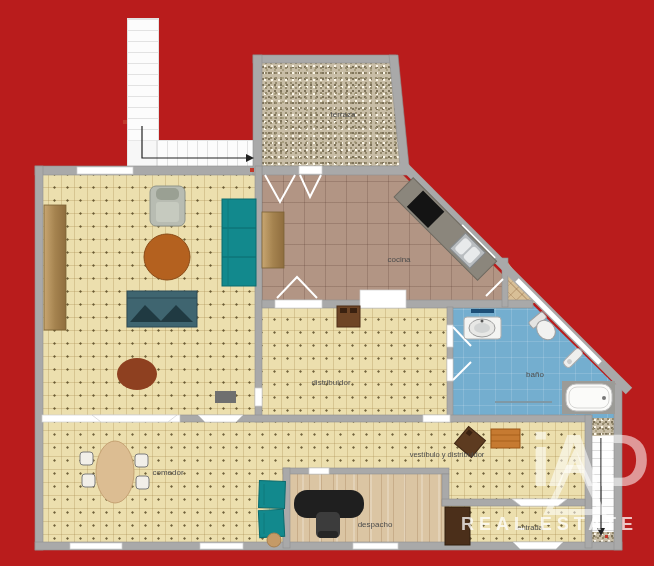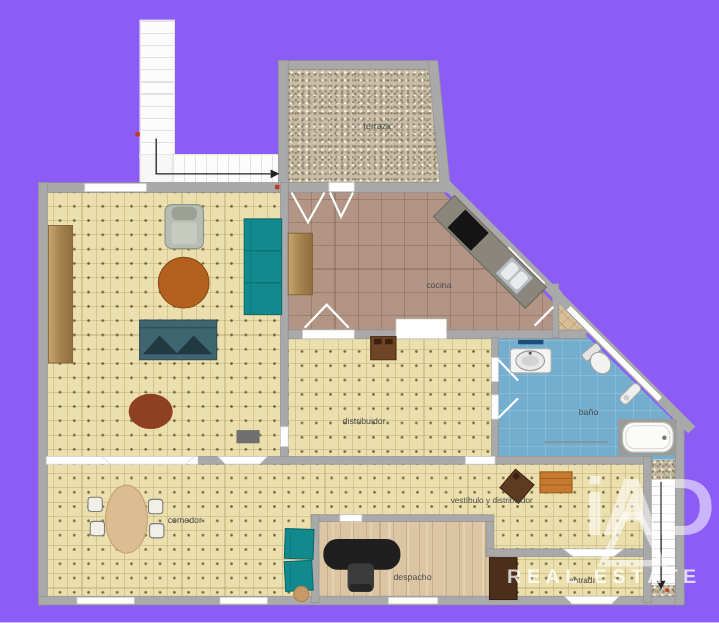"terraza" #stage { background: #8b5cf6 -> #b91c1c }
